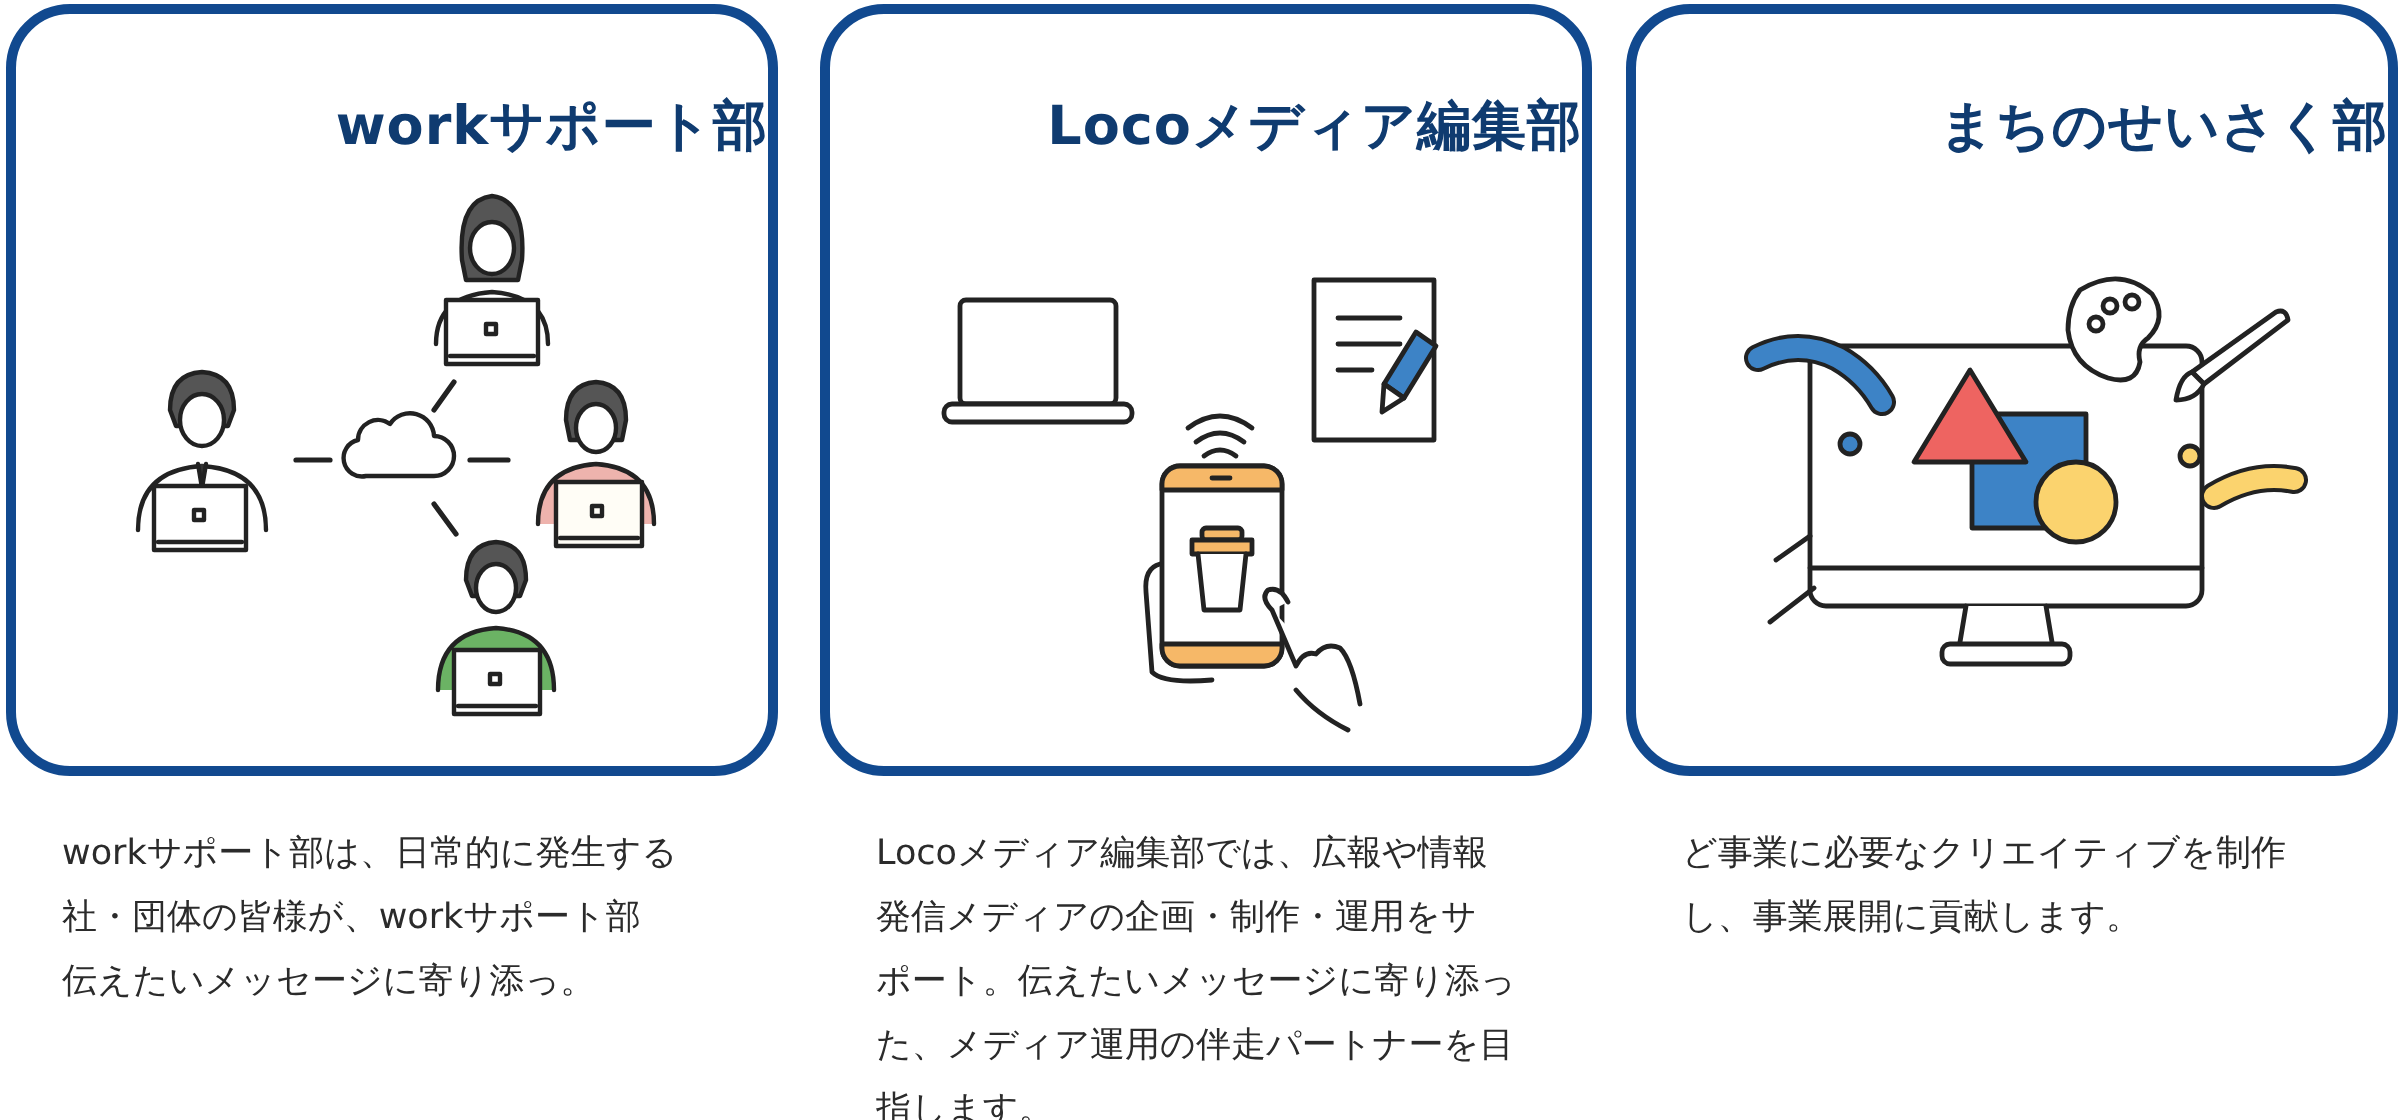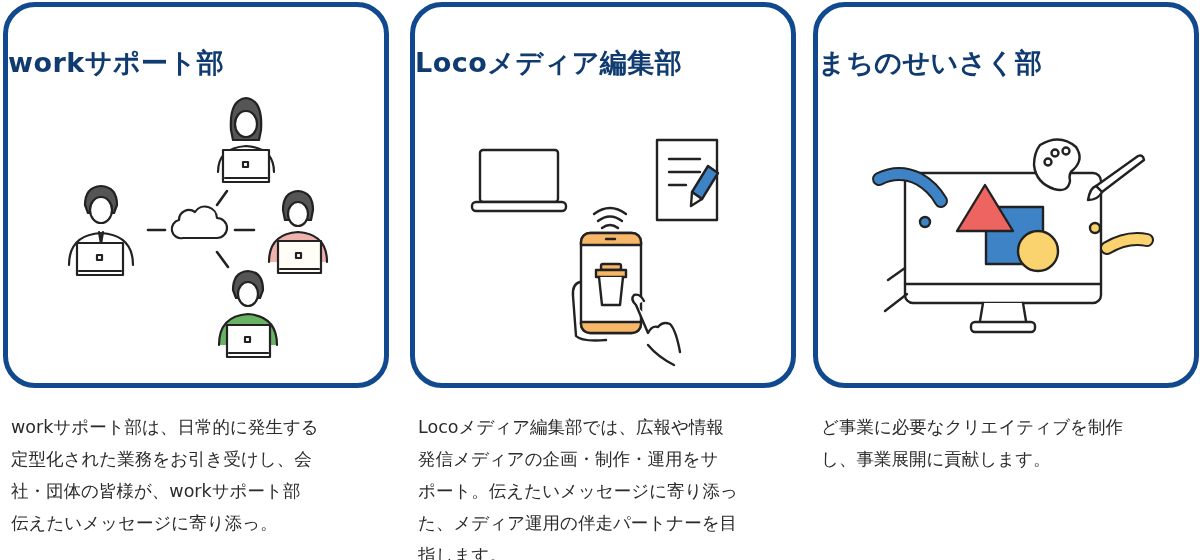"workサポート部" .card-title { text-align: left -> right }
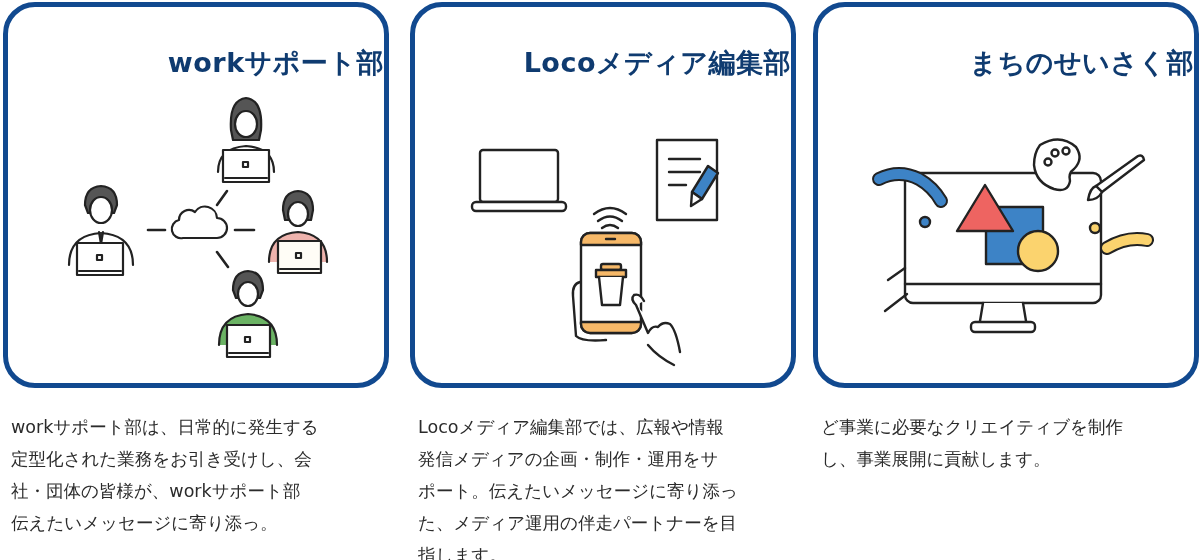"workサポート部は、日常的に発生する" .desc { left: 8px -> 28px }
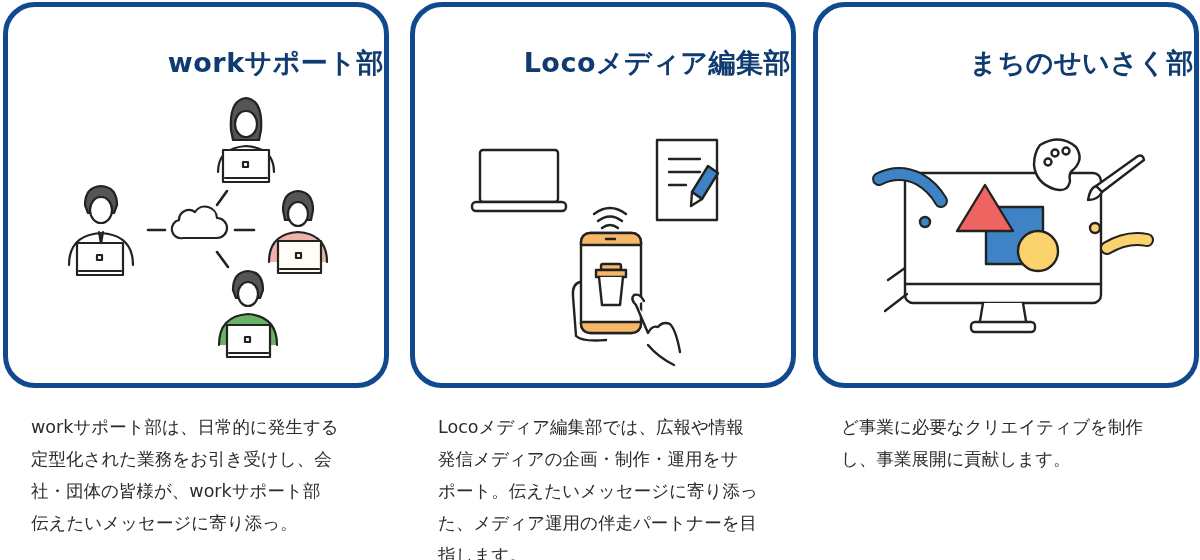"定型化された業務をお引き受けし、会" span { html: <span>定型化された業務をお引き受けし、会</span> -> none }
